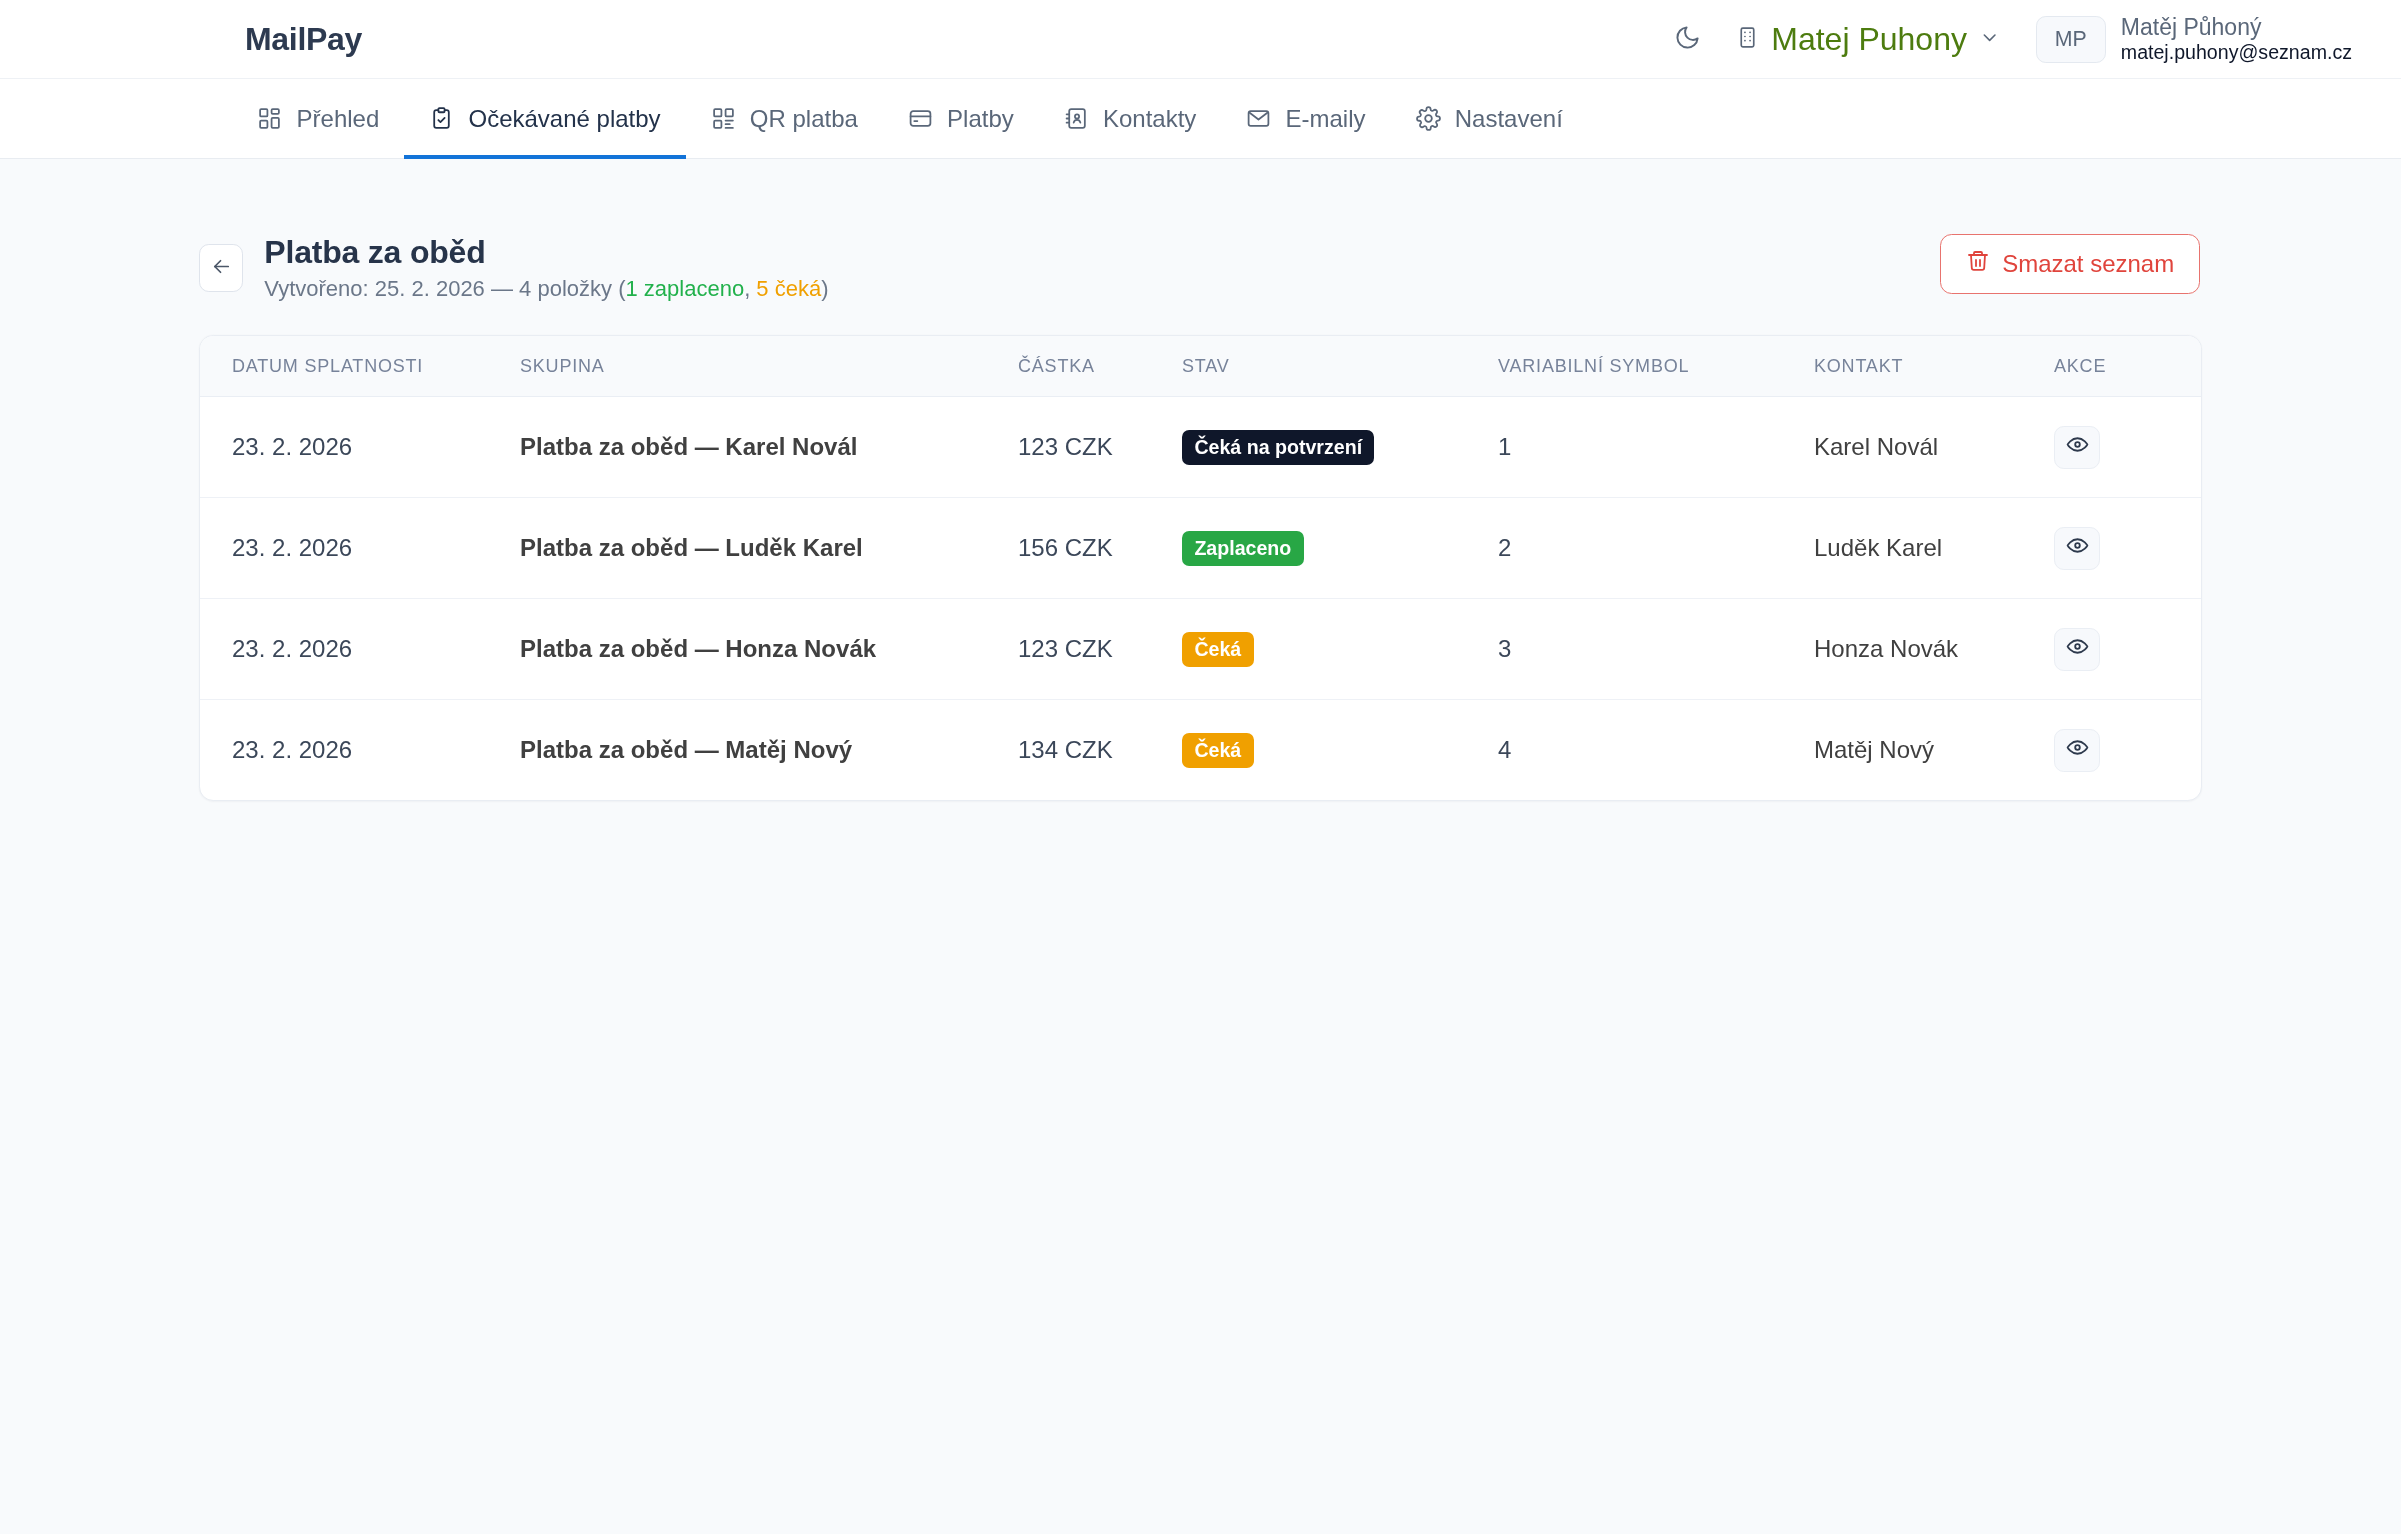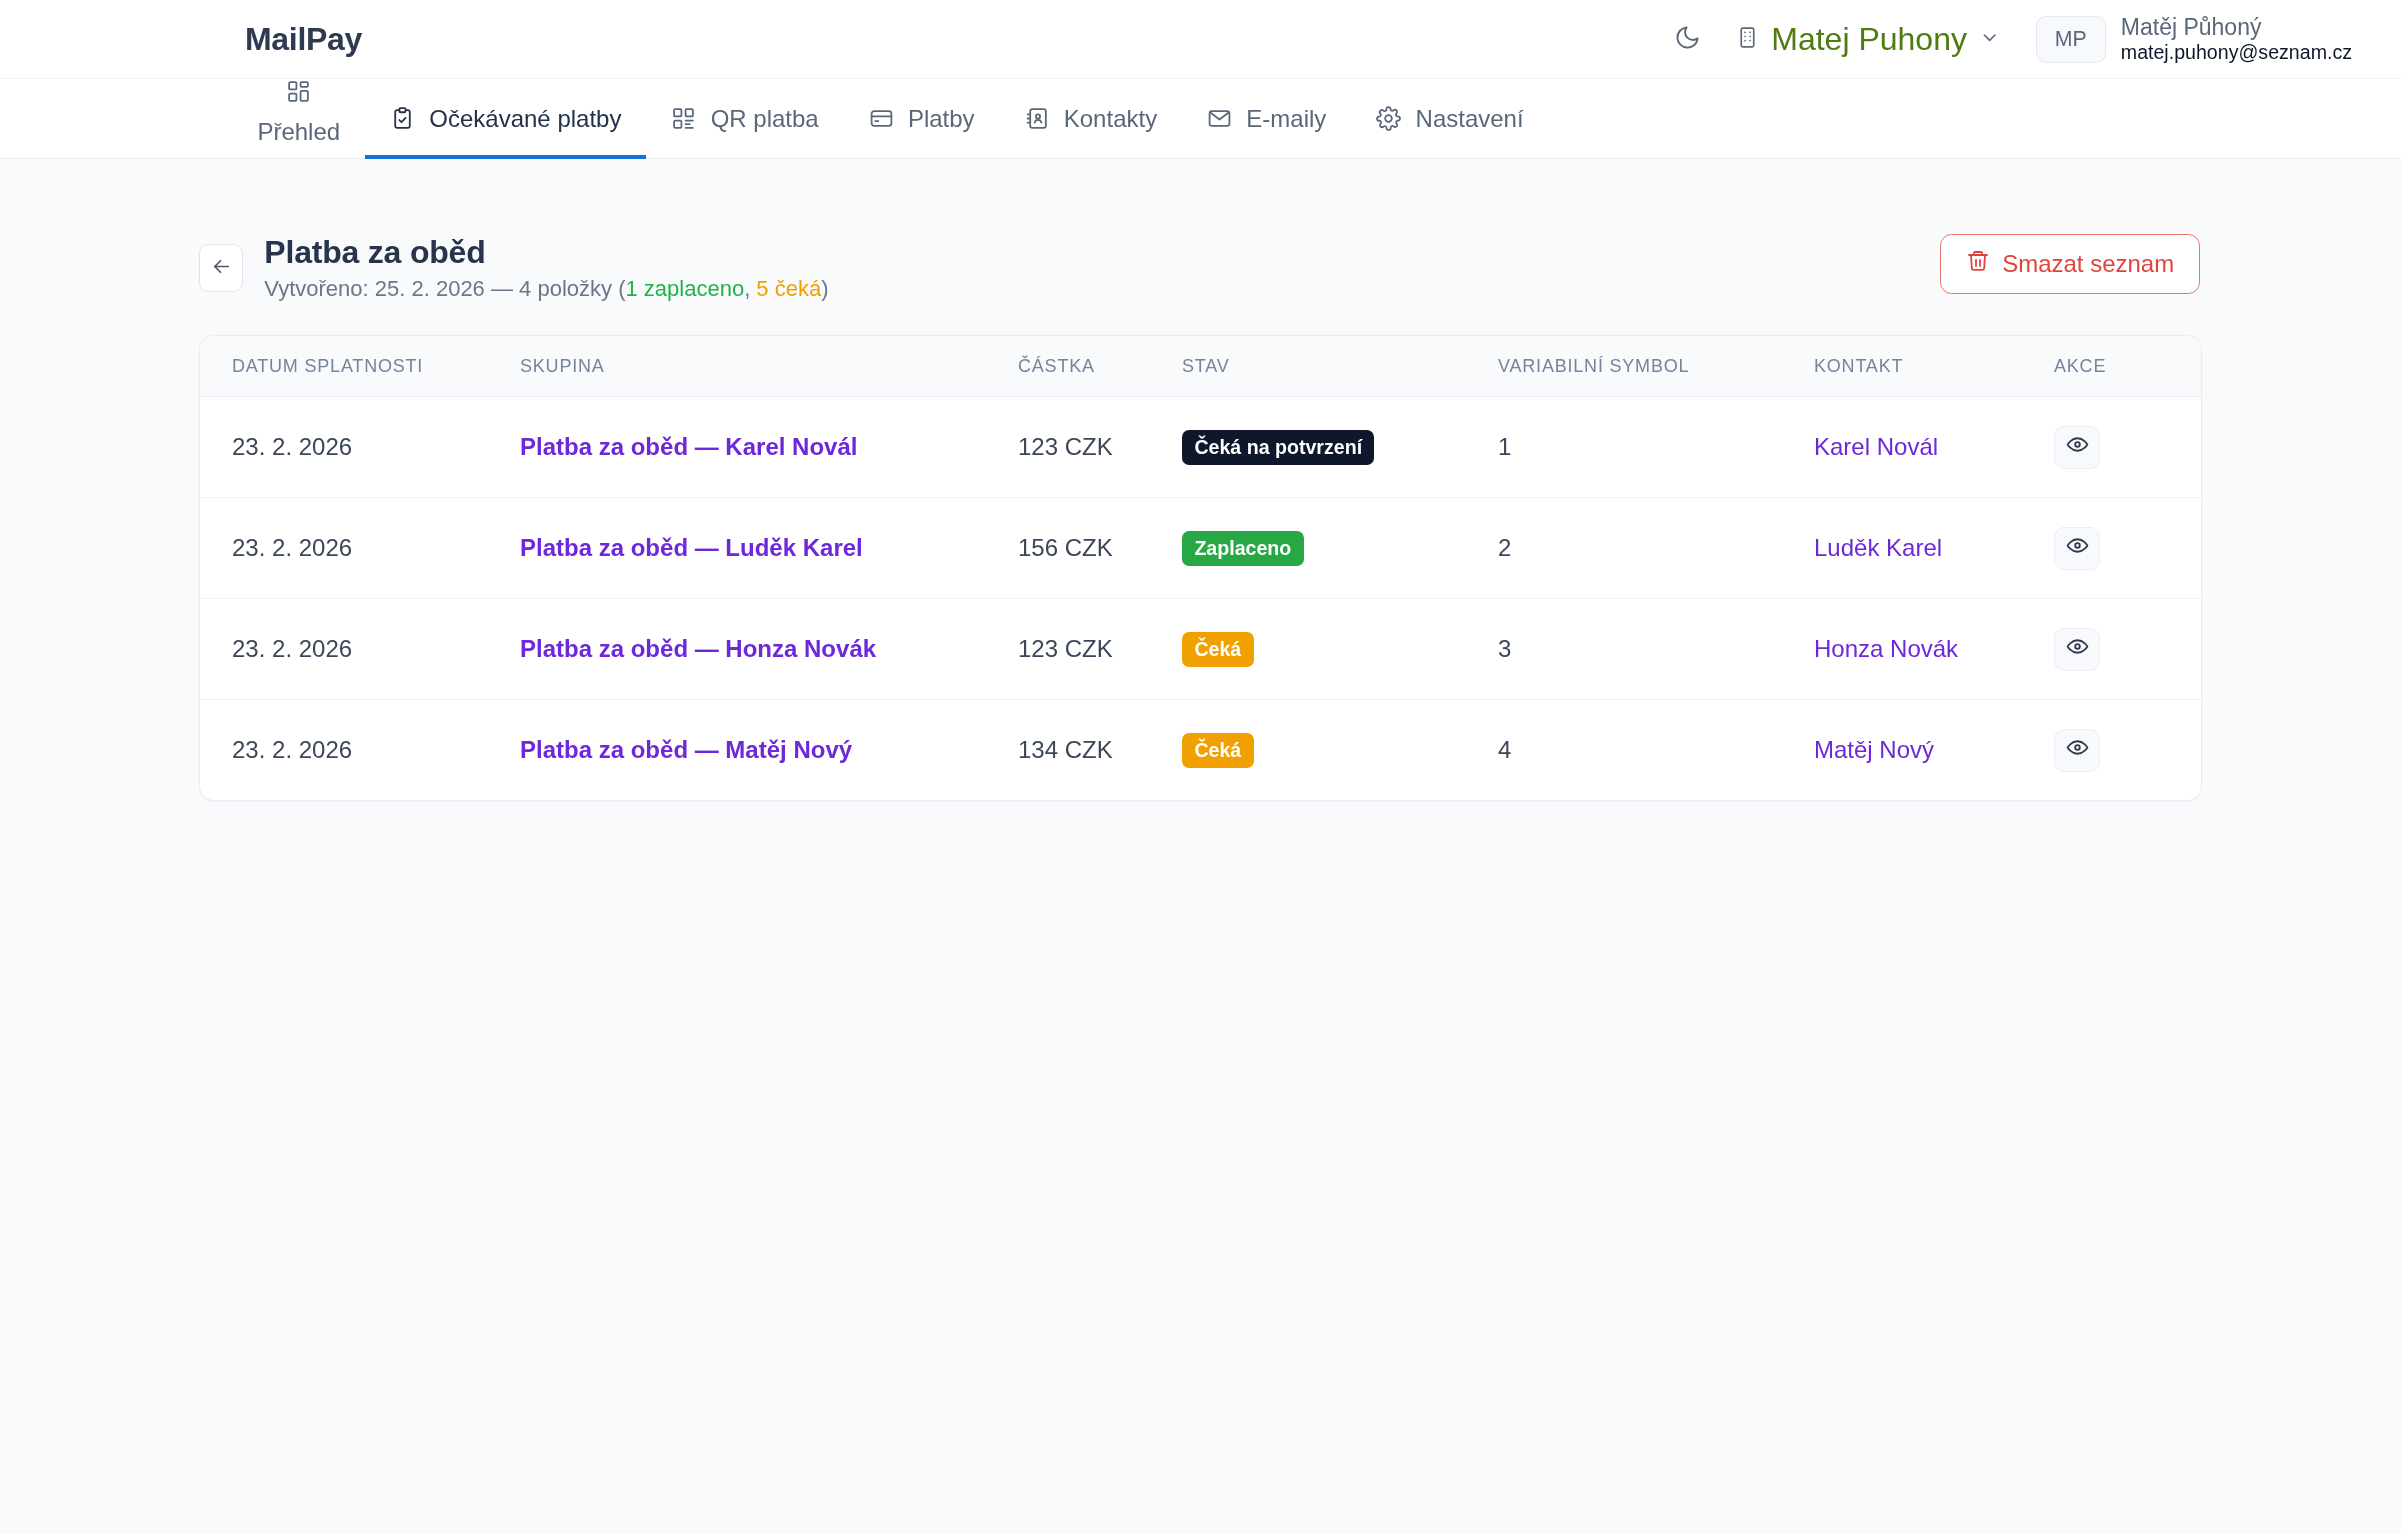"Přehled" .tab:first-child { flex-direction: column -> none }
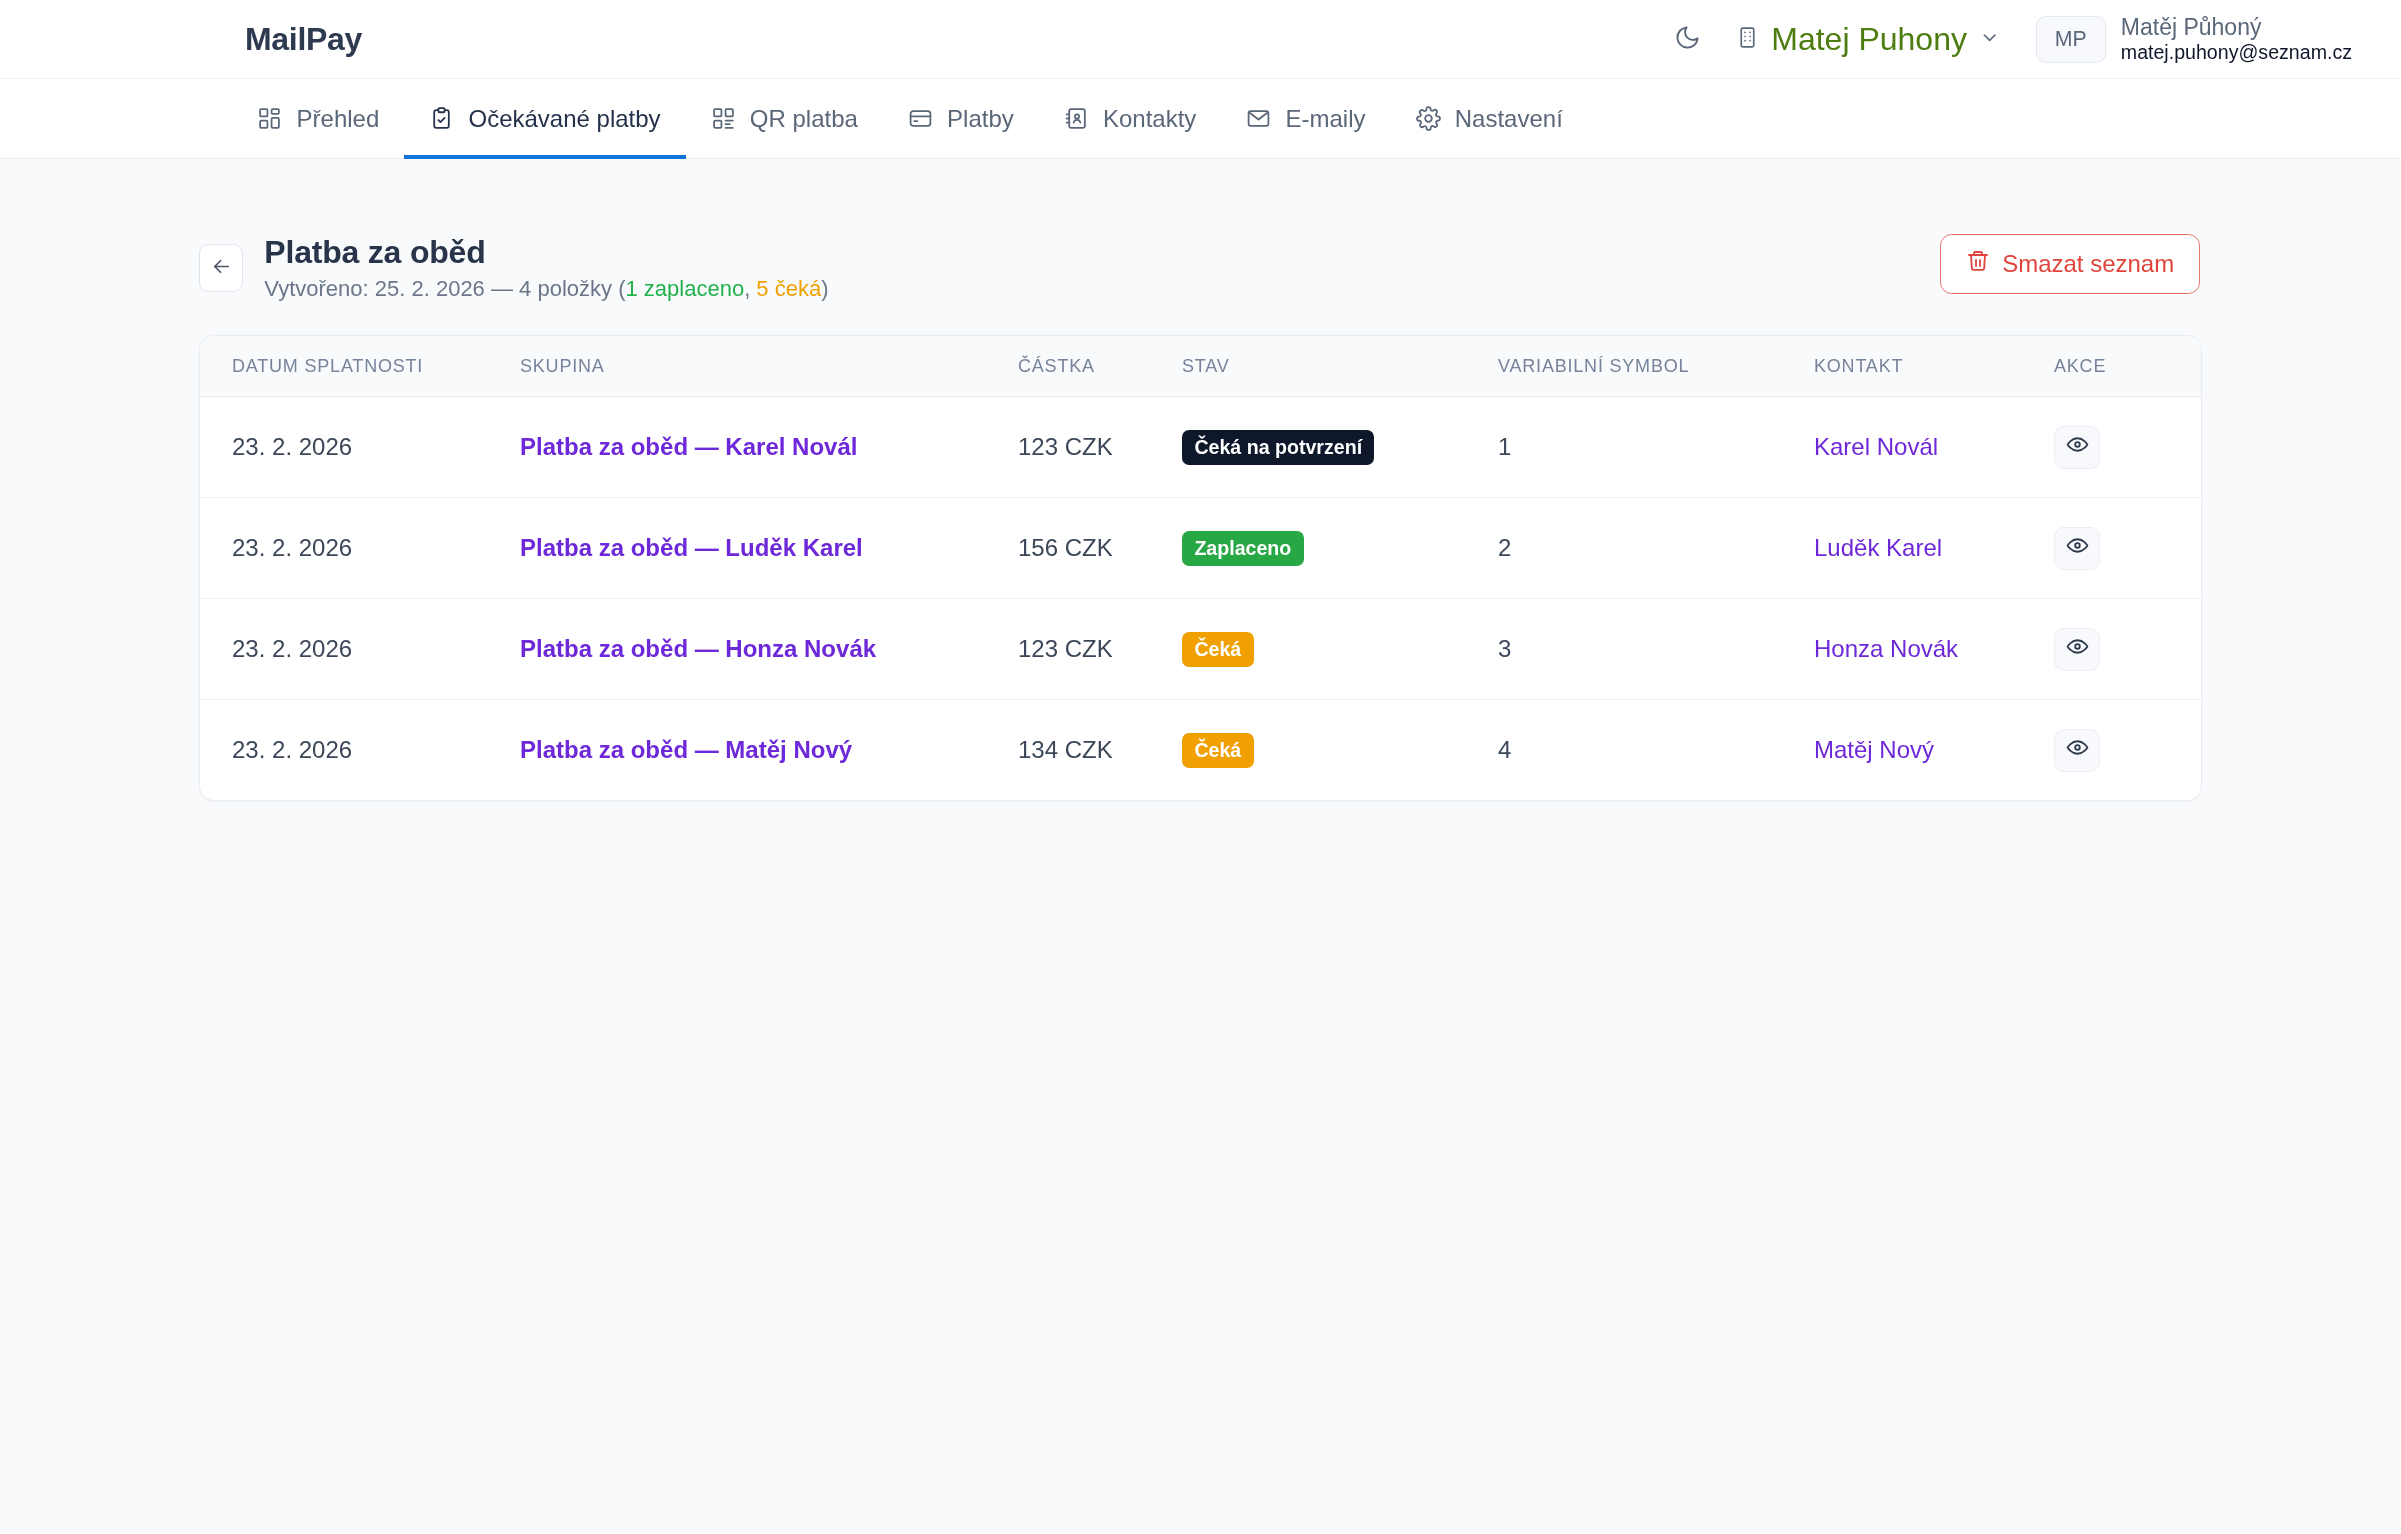"Platba za oběd — Karel" .link { color: #6d28d9 -> #404040 }
